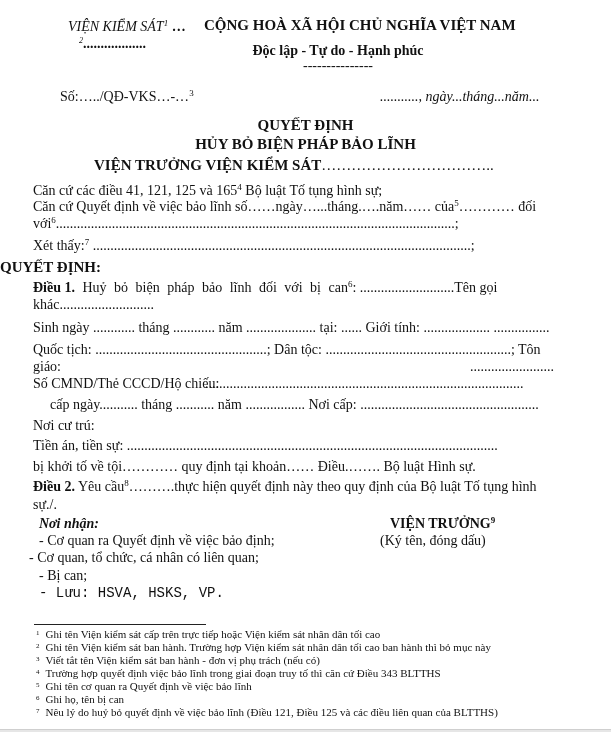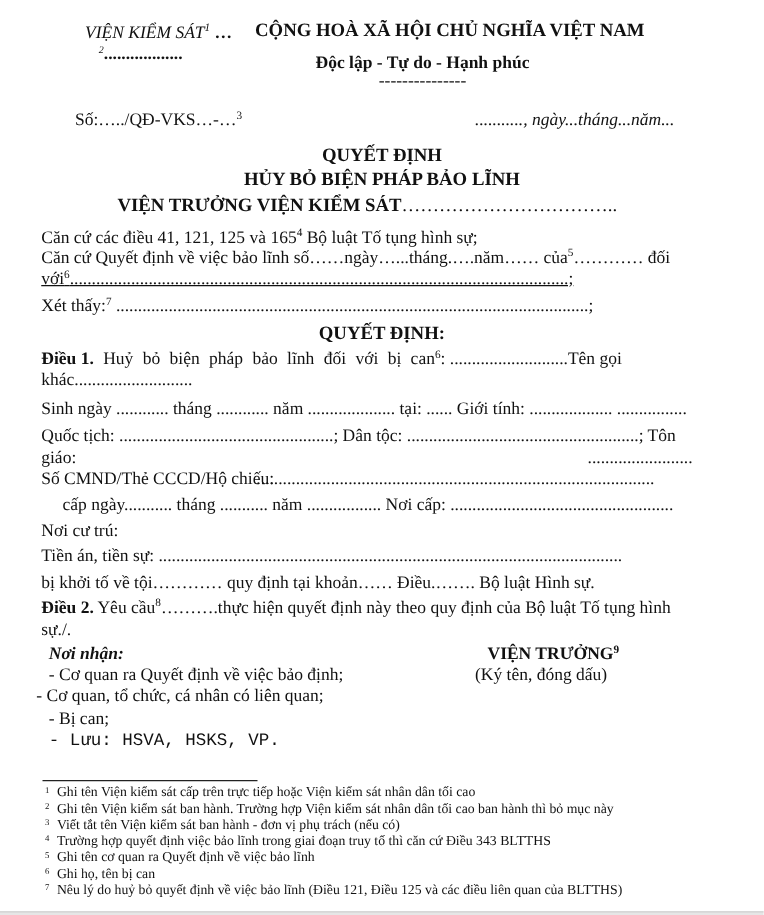"với6...................................." div.abs { text-decoration: underline -> none }
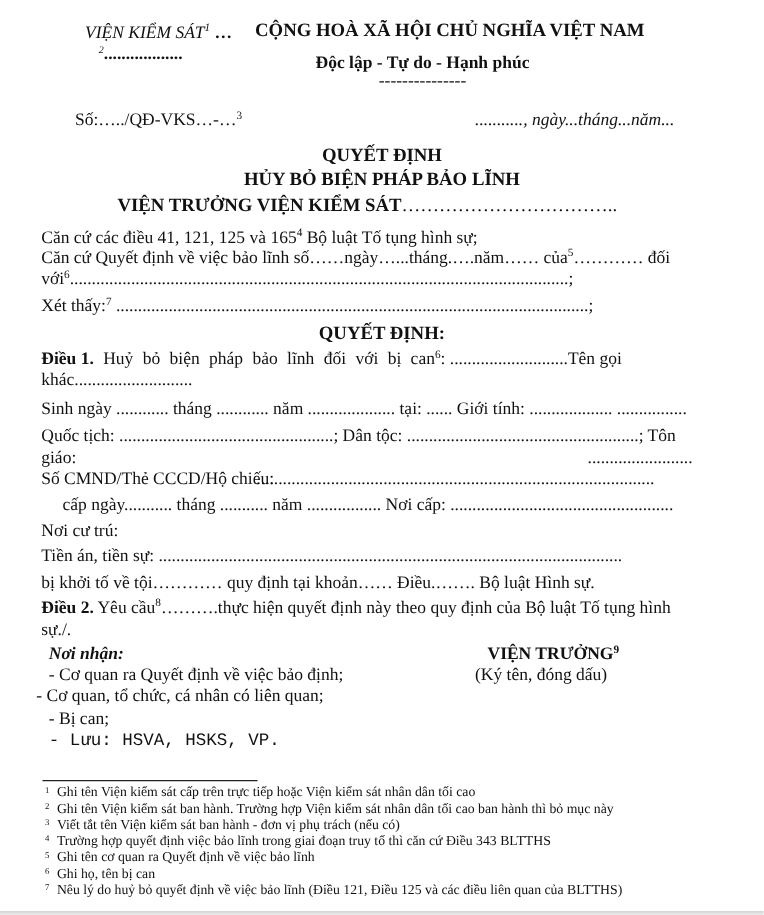"QUYẾT ĐỊNH:" div.abs { text-align: center -> left }
